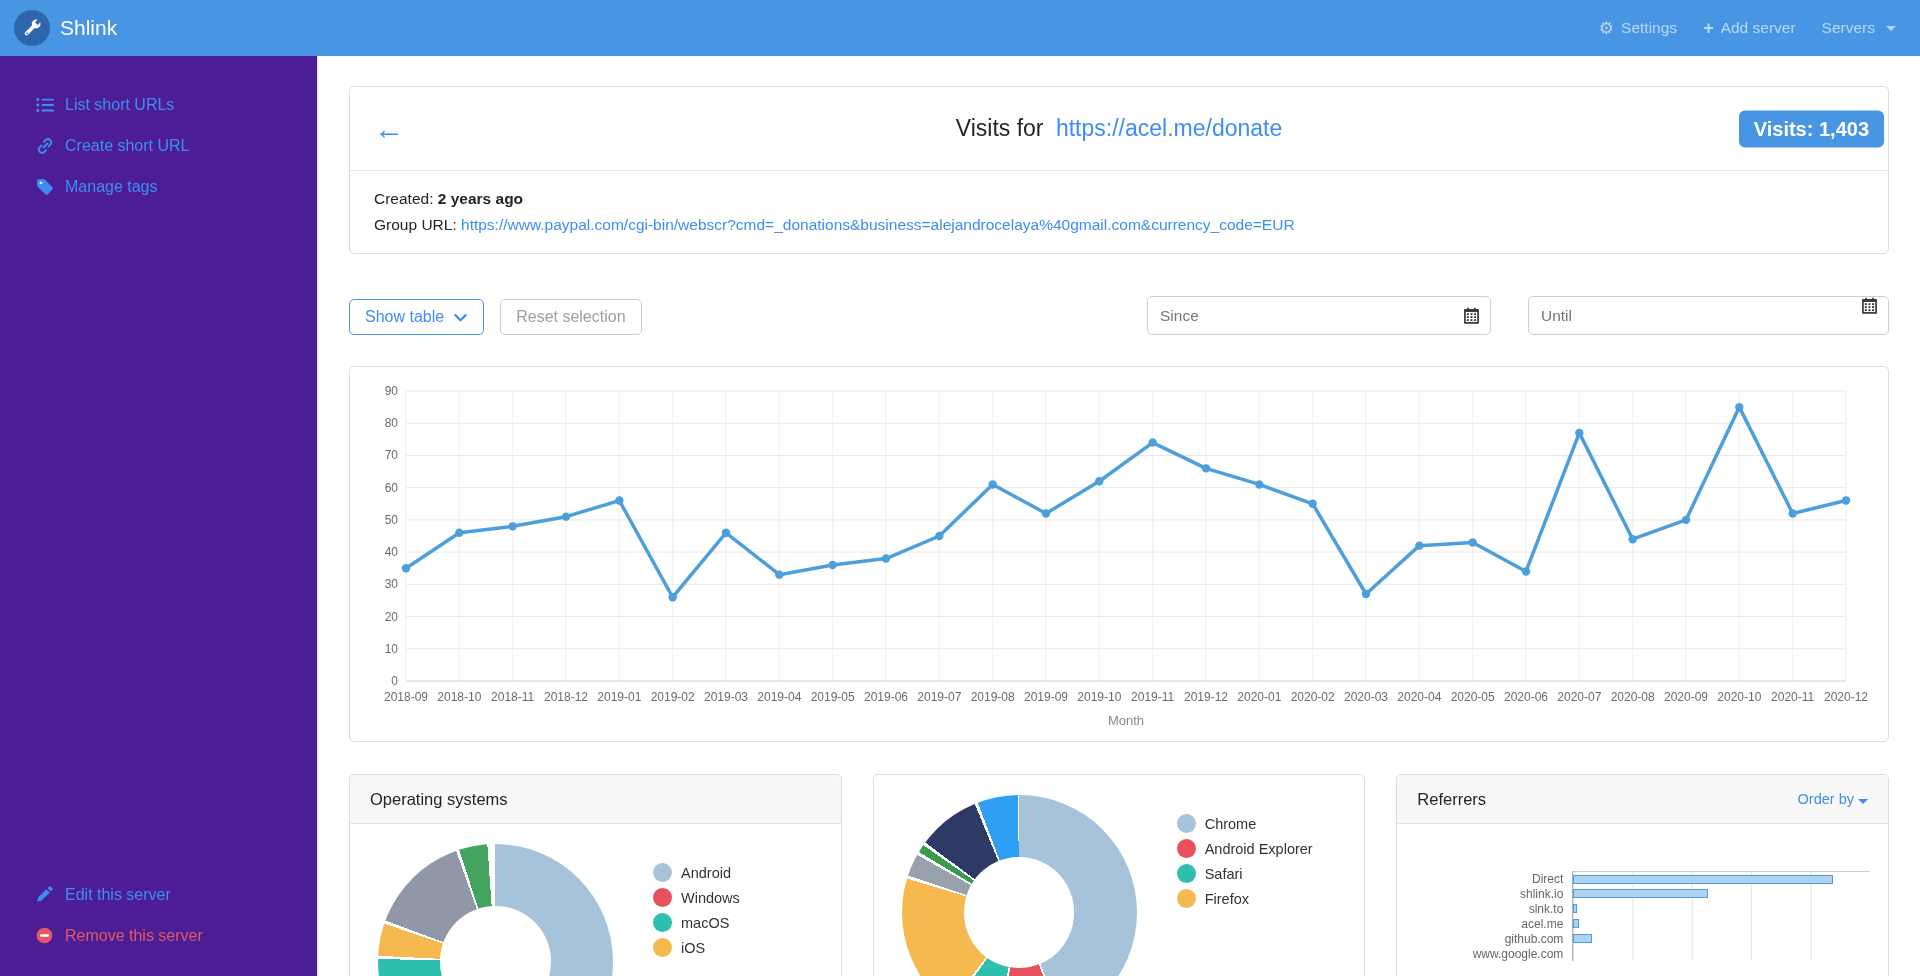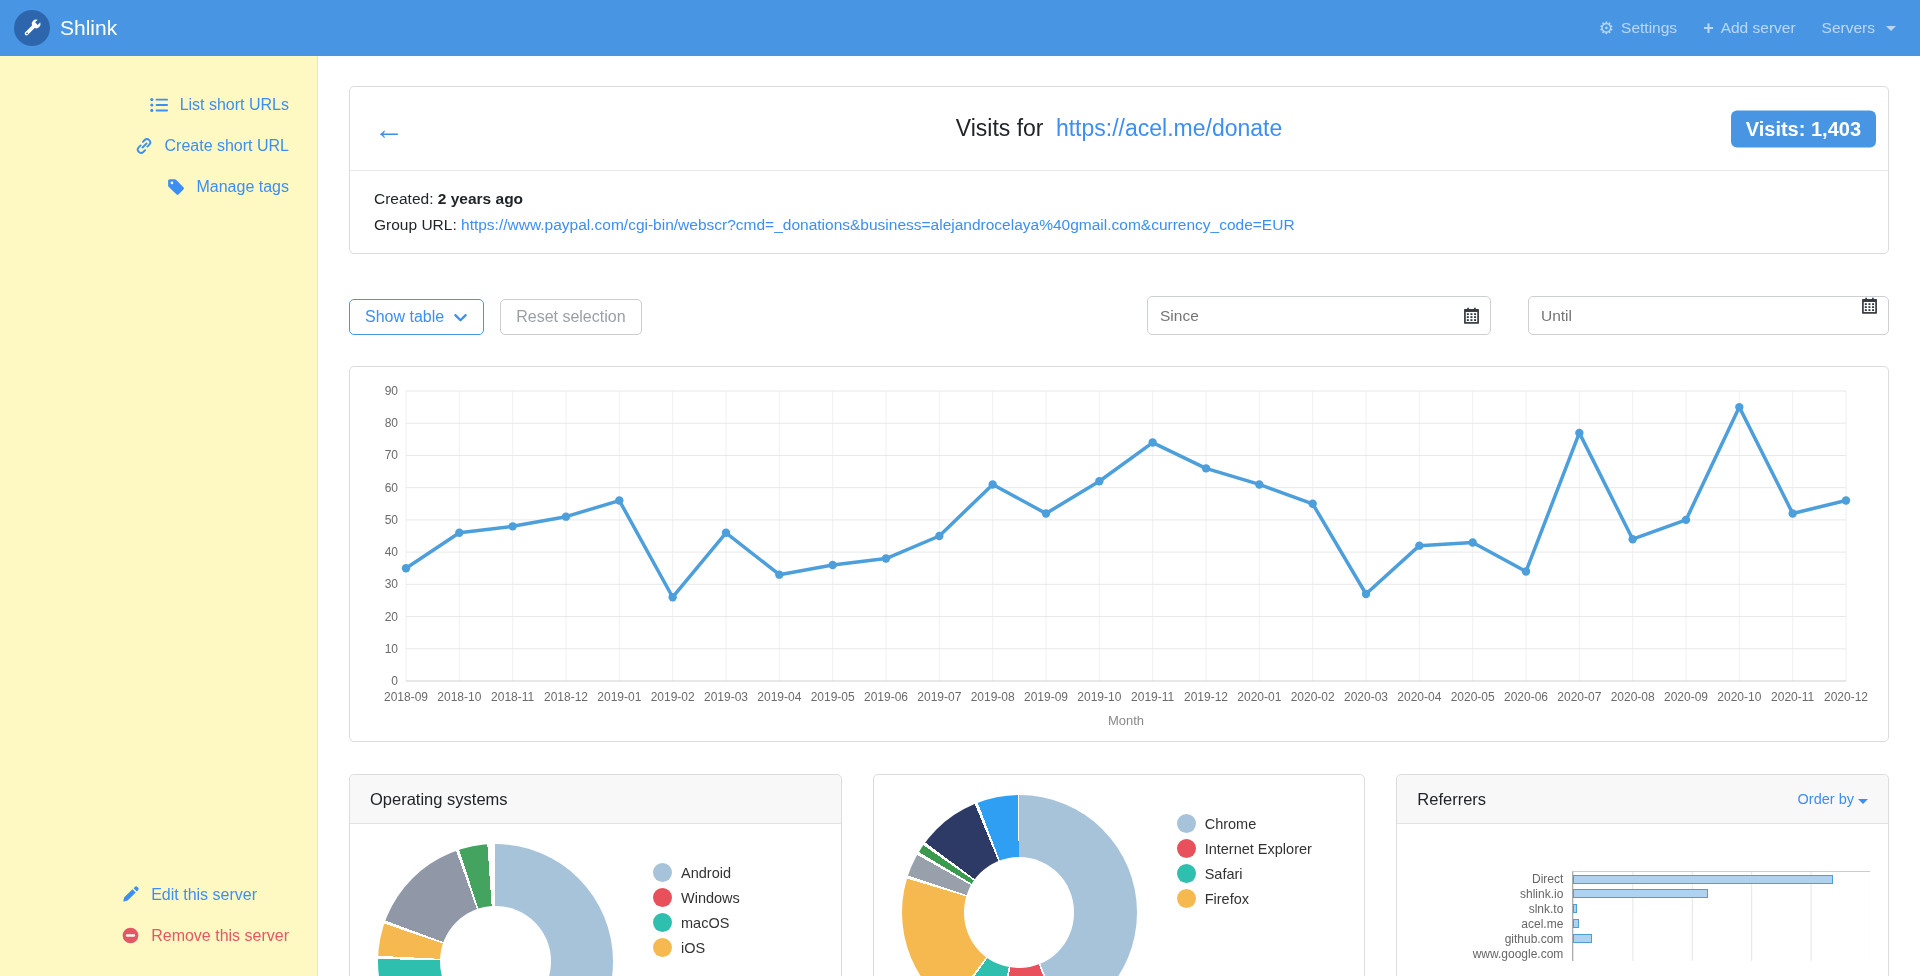"List short URLs" .sidebar { align-items: flex-end -> none; background: #fef9c3 -> #4c1d95; padding: 28px 4px 20px -> 28px 11px 20px }
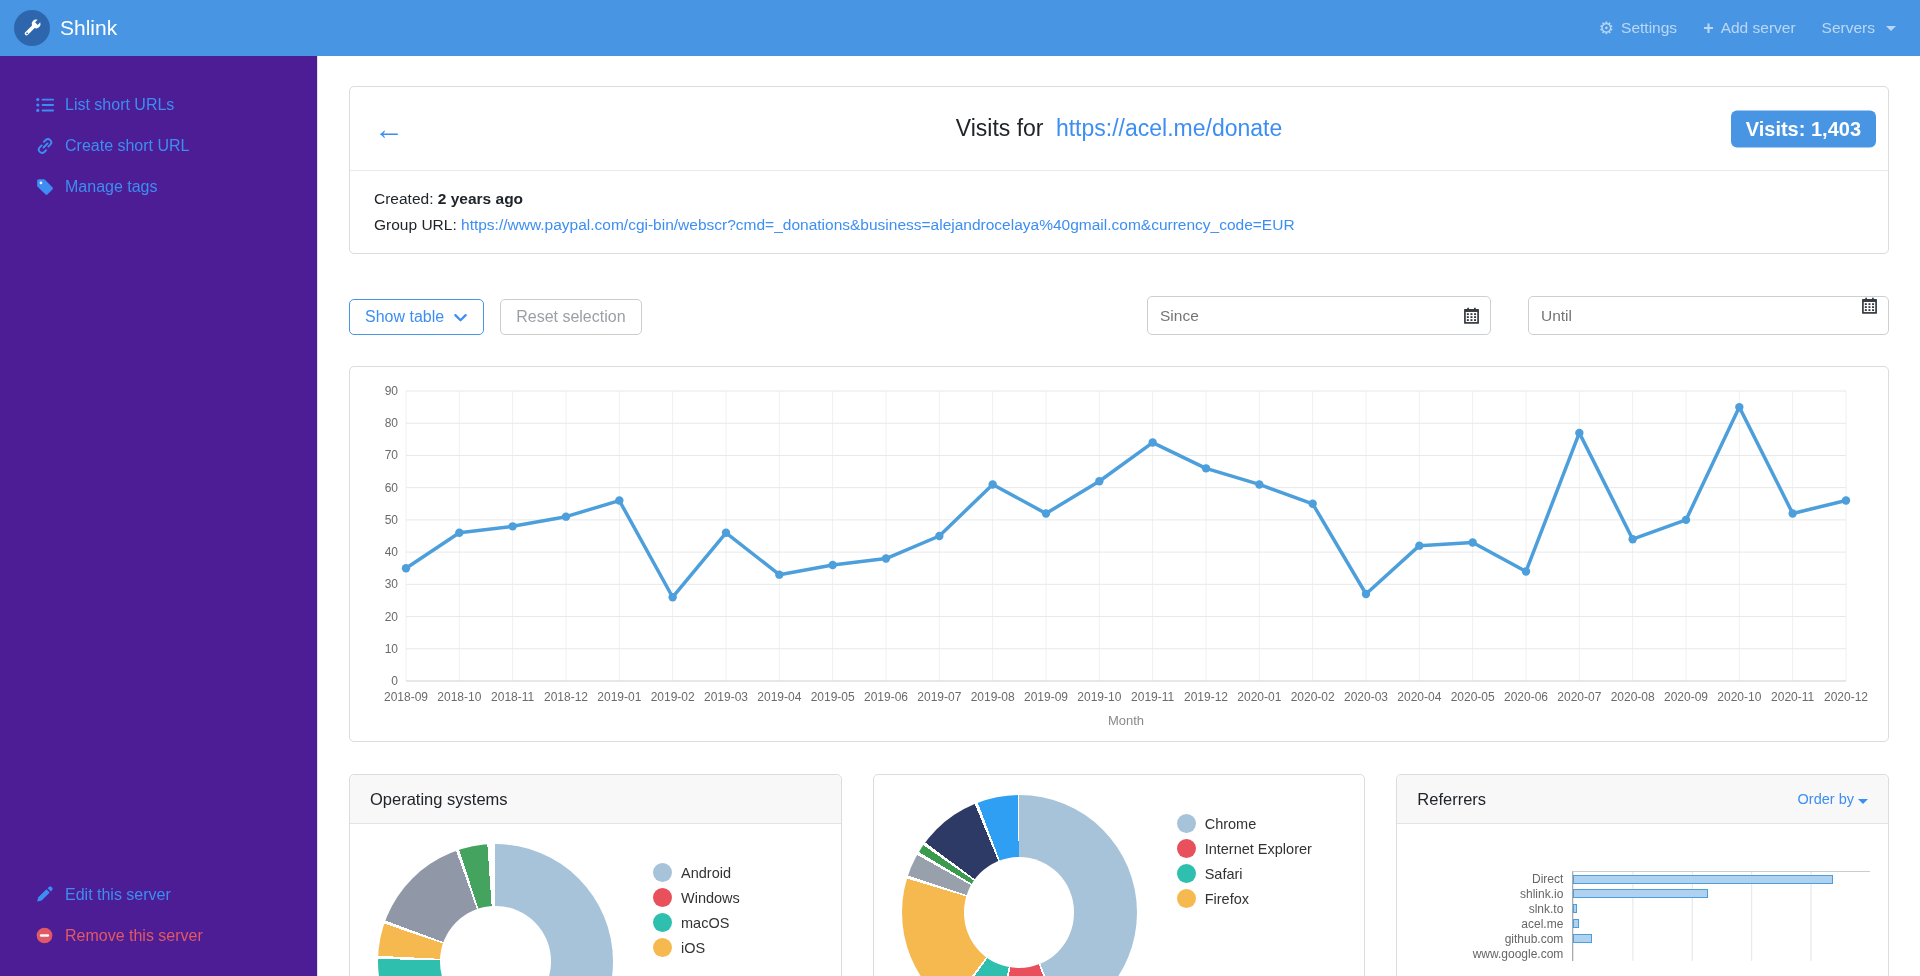"Visits: 1,403" .visits-badge { right: 12px -> 4px }
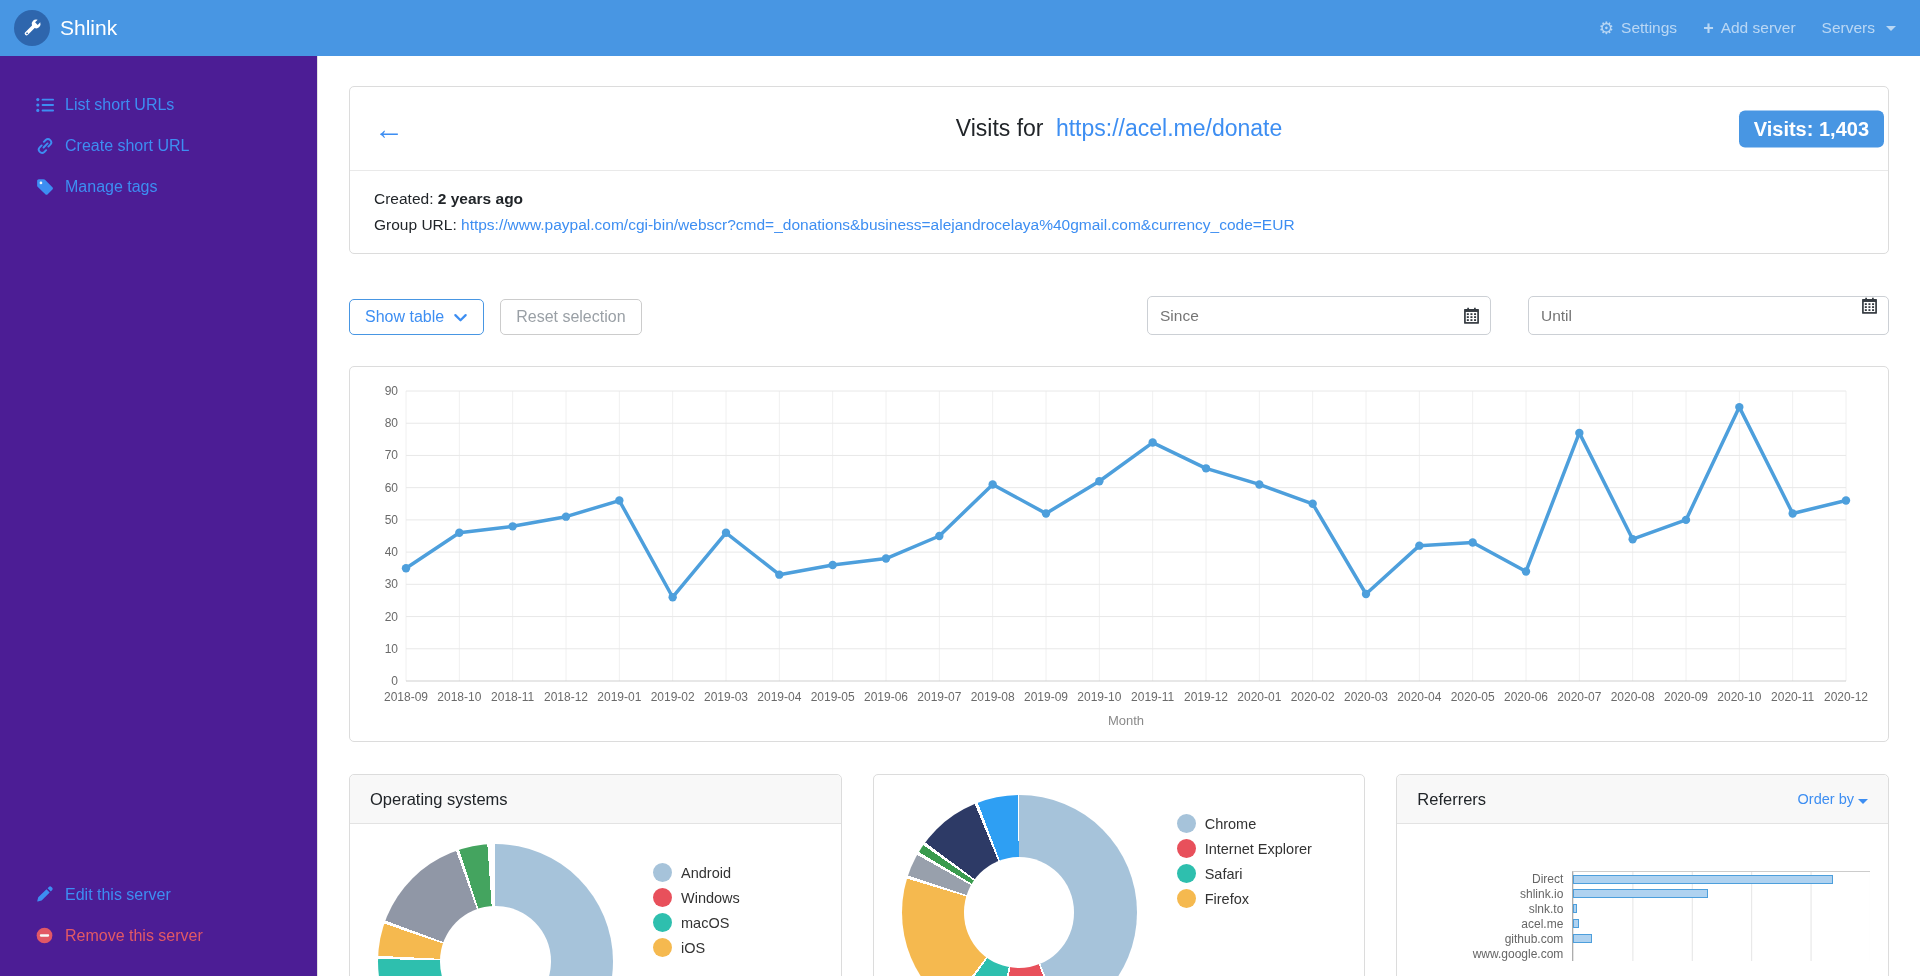"Internet Explorer" span { text: Internet -> Android }
